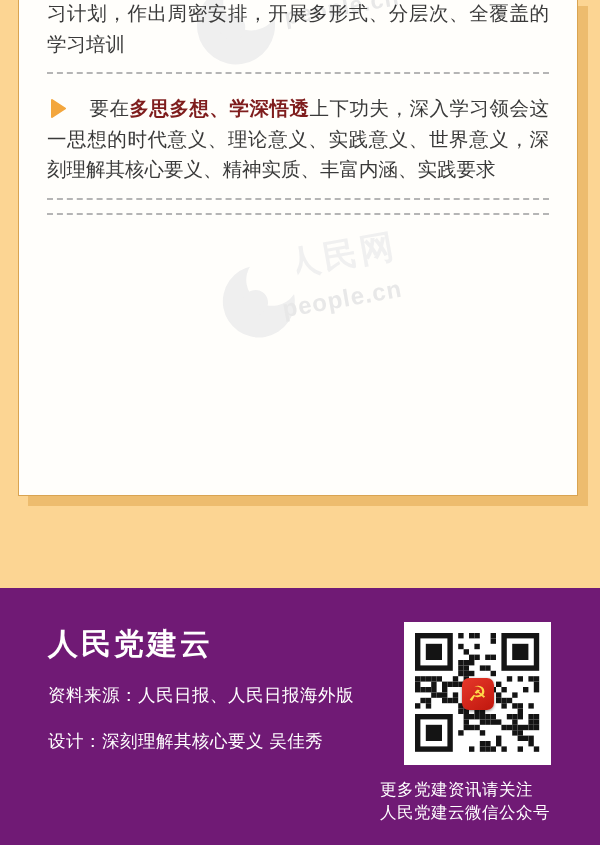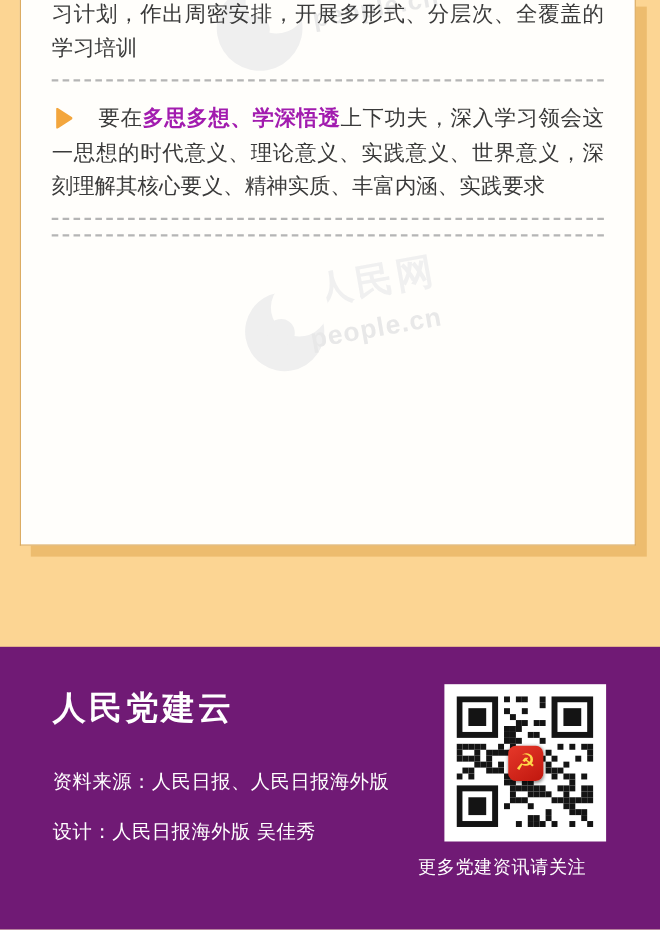"多思多想、学深悟透" .hl { color: #a21caf -> #7f1d1d }
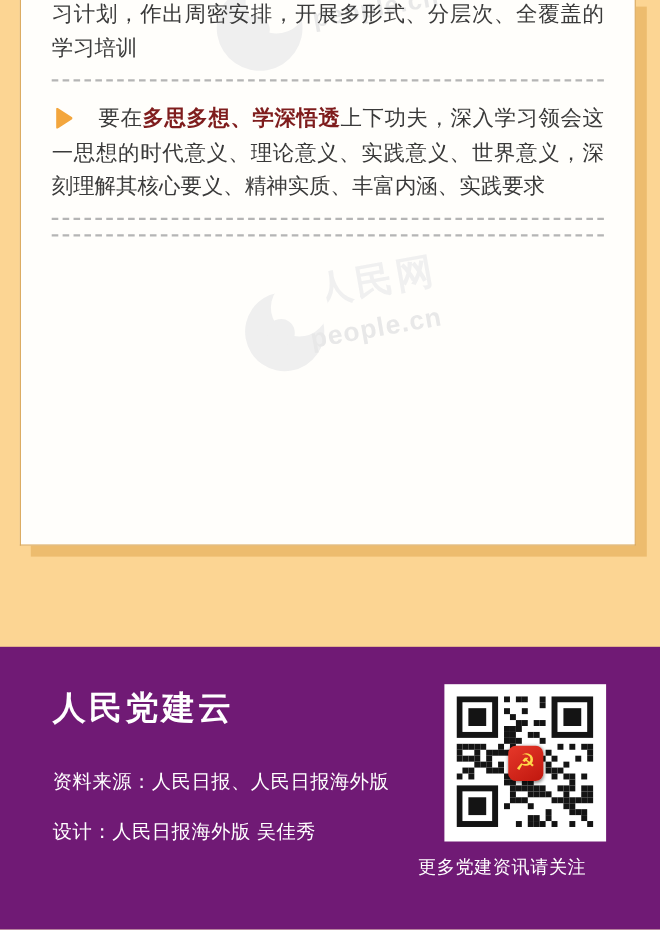"资料来源：人民日报、人民日报海外版" .credit-first { margin-top: 33px -> 18px }
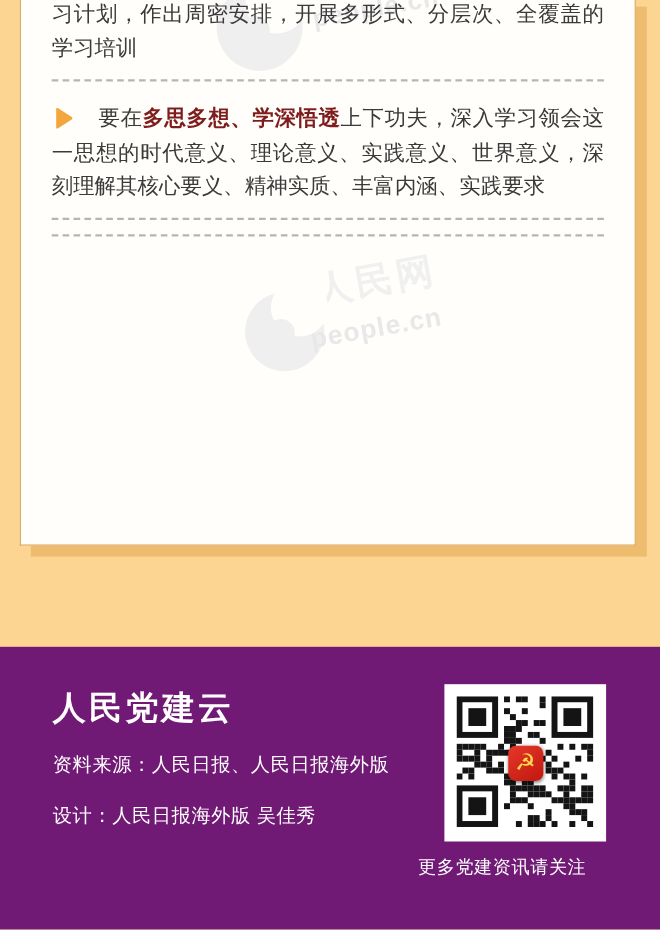"设计：人民日报海外版 吴佳秀" div.credit { text: 人民日报海外版 -> 深刻理解其核心要义 }
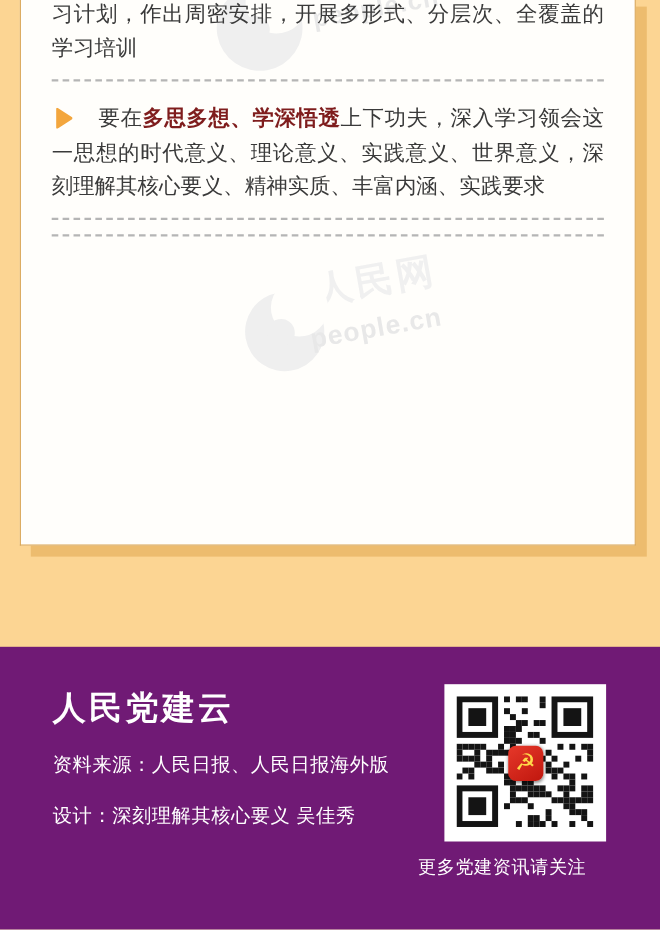"人民党建云微信公众号" div { html: none -> <div>人民党建云微信公众号</div> }
